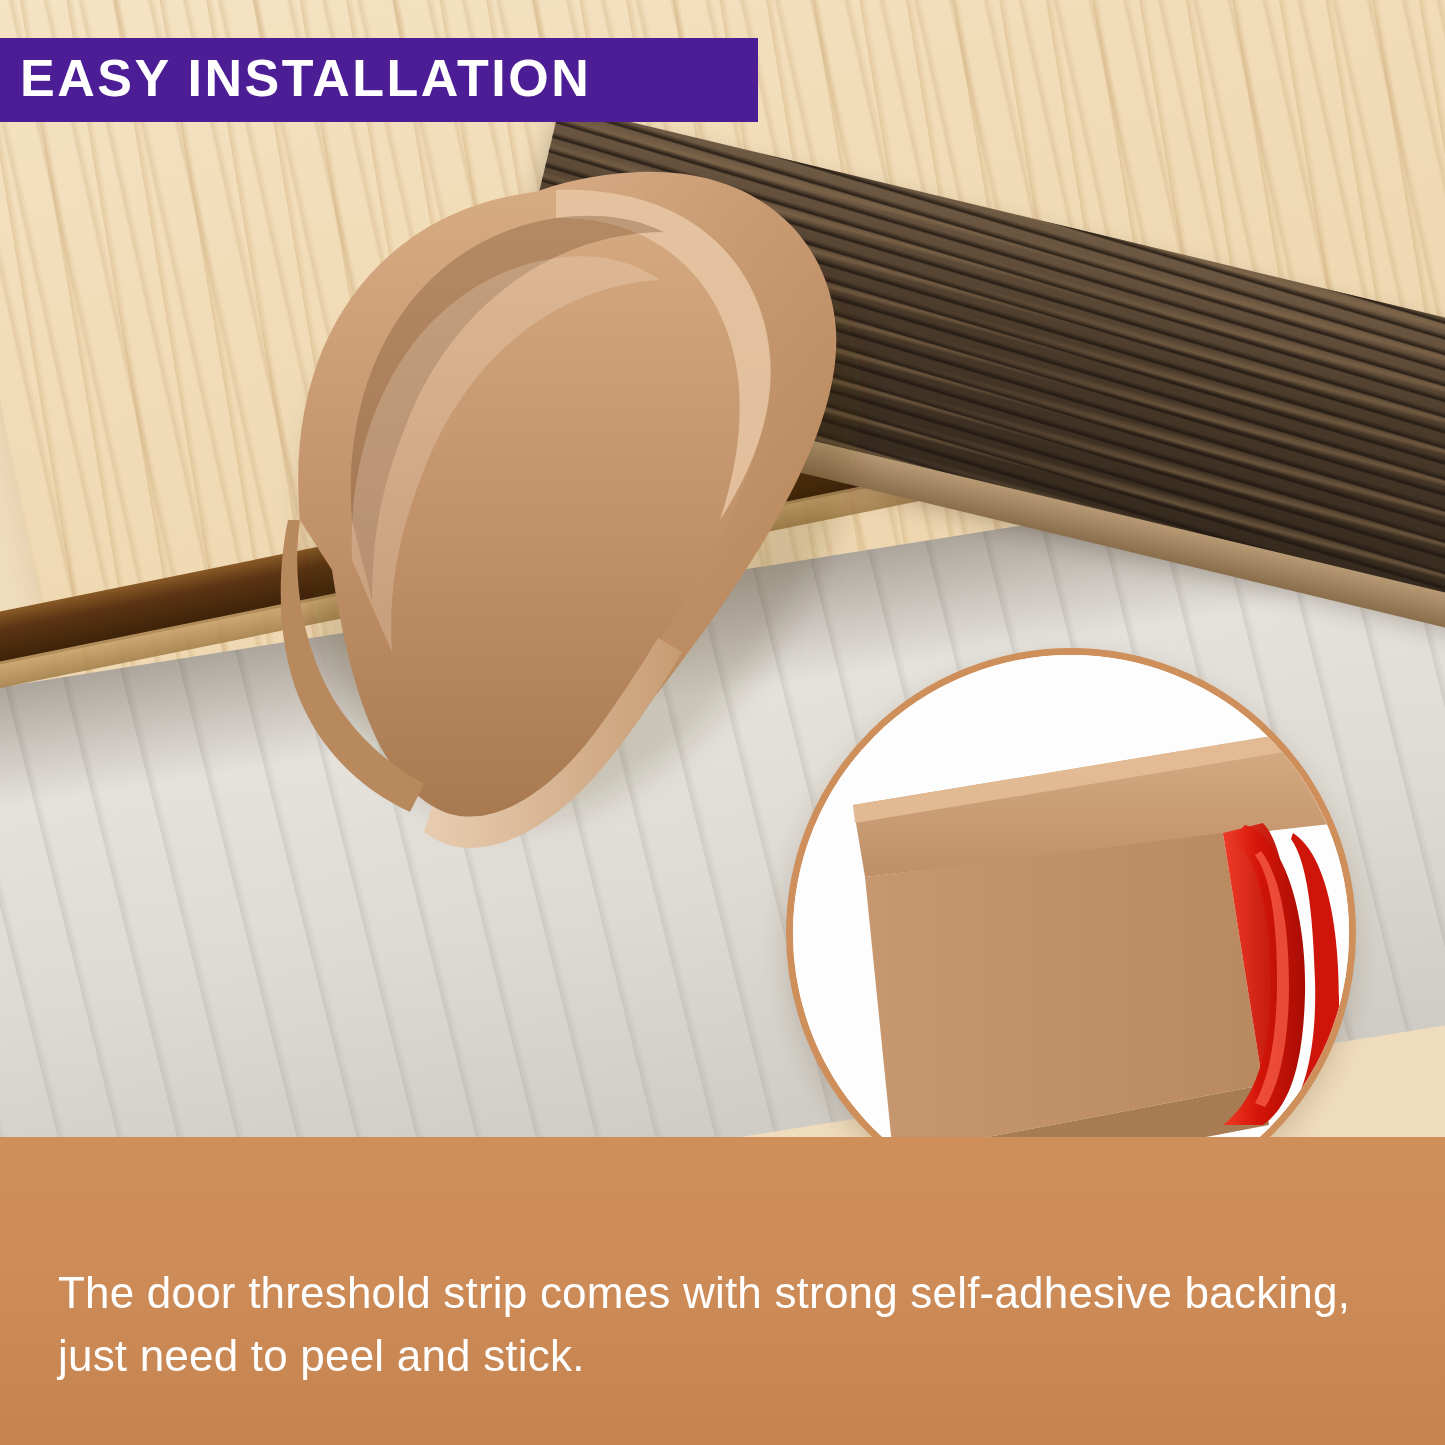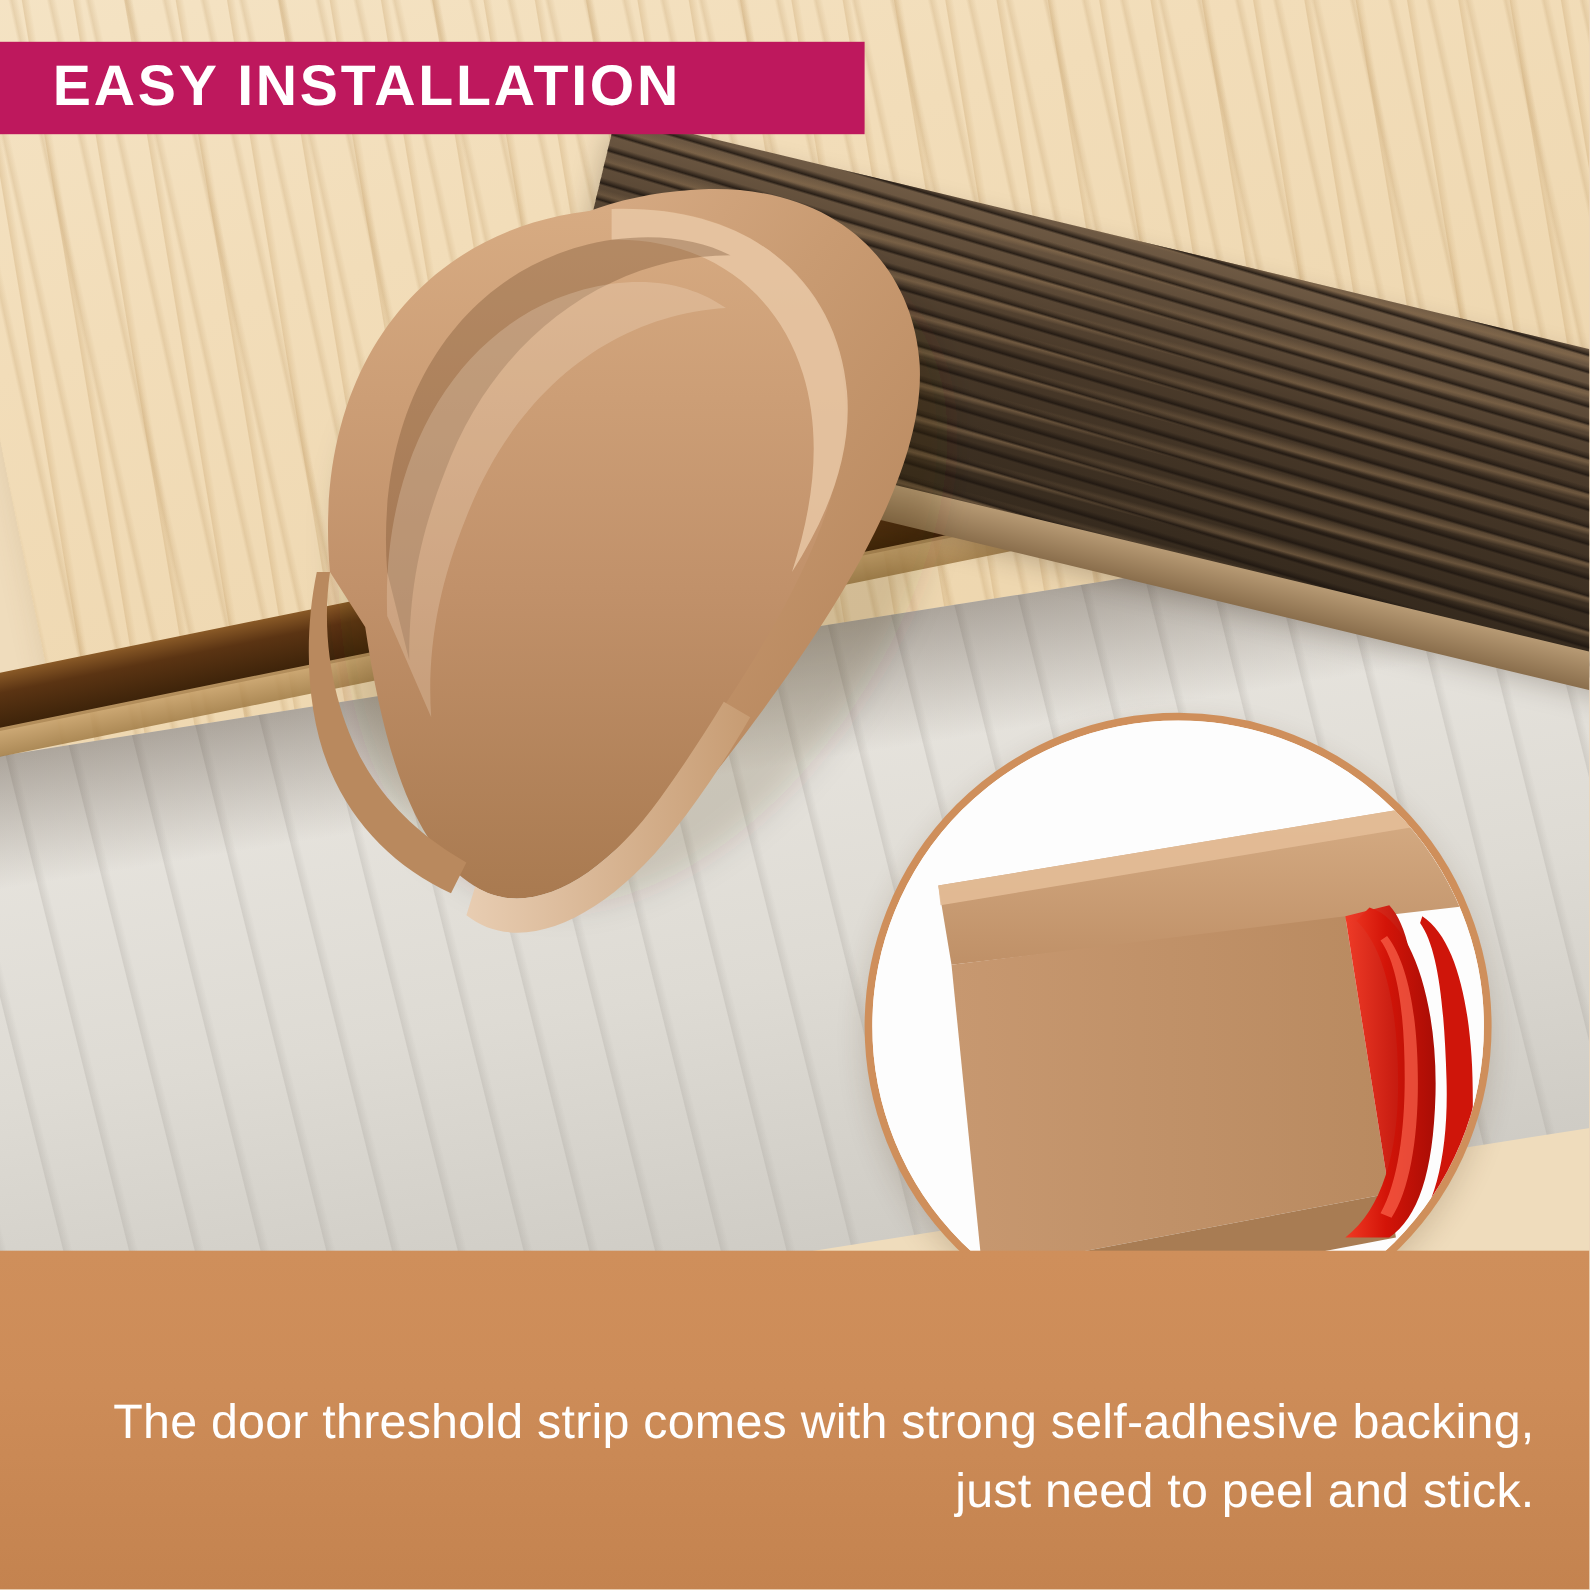"EASY INSTALLATION" .ribbon { background: #be185d -> #4c1d95; padding: 14px 38px 18px 48px -> 14px 38px 18px 20px }
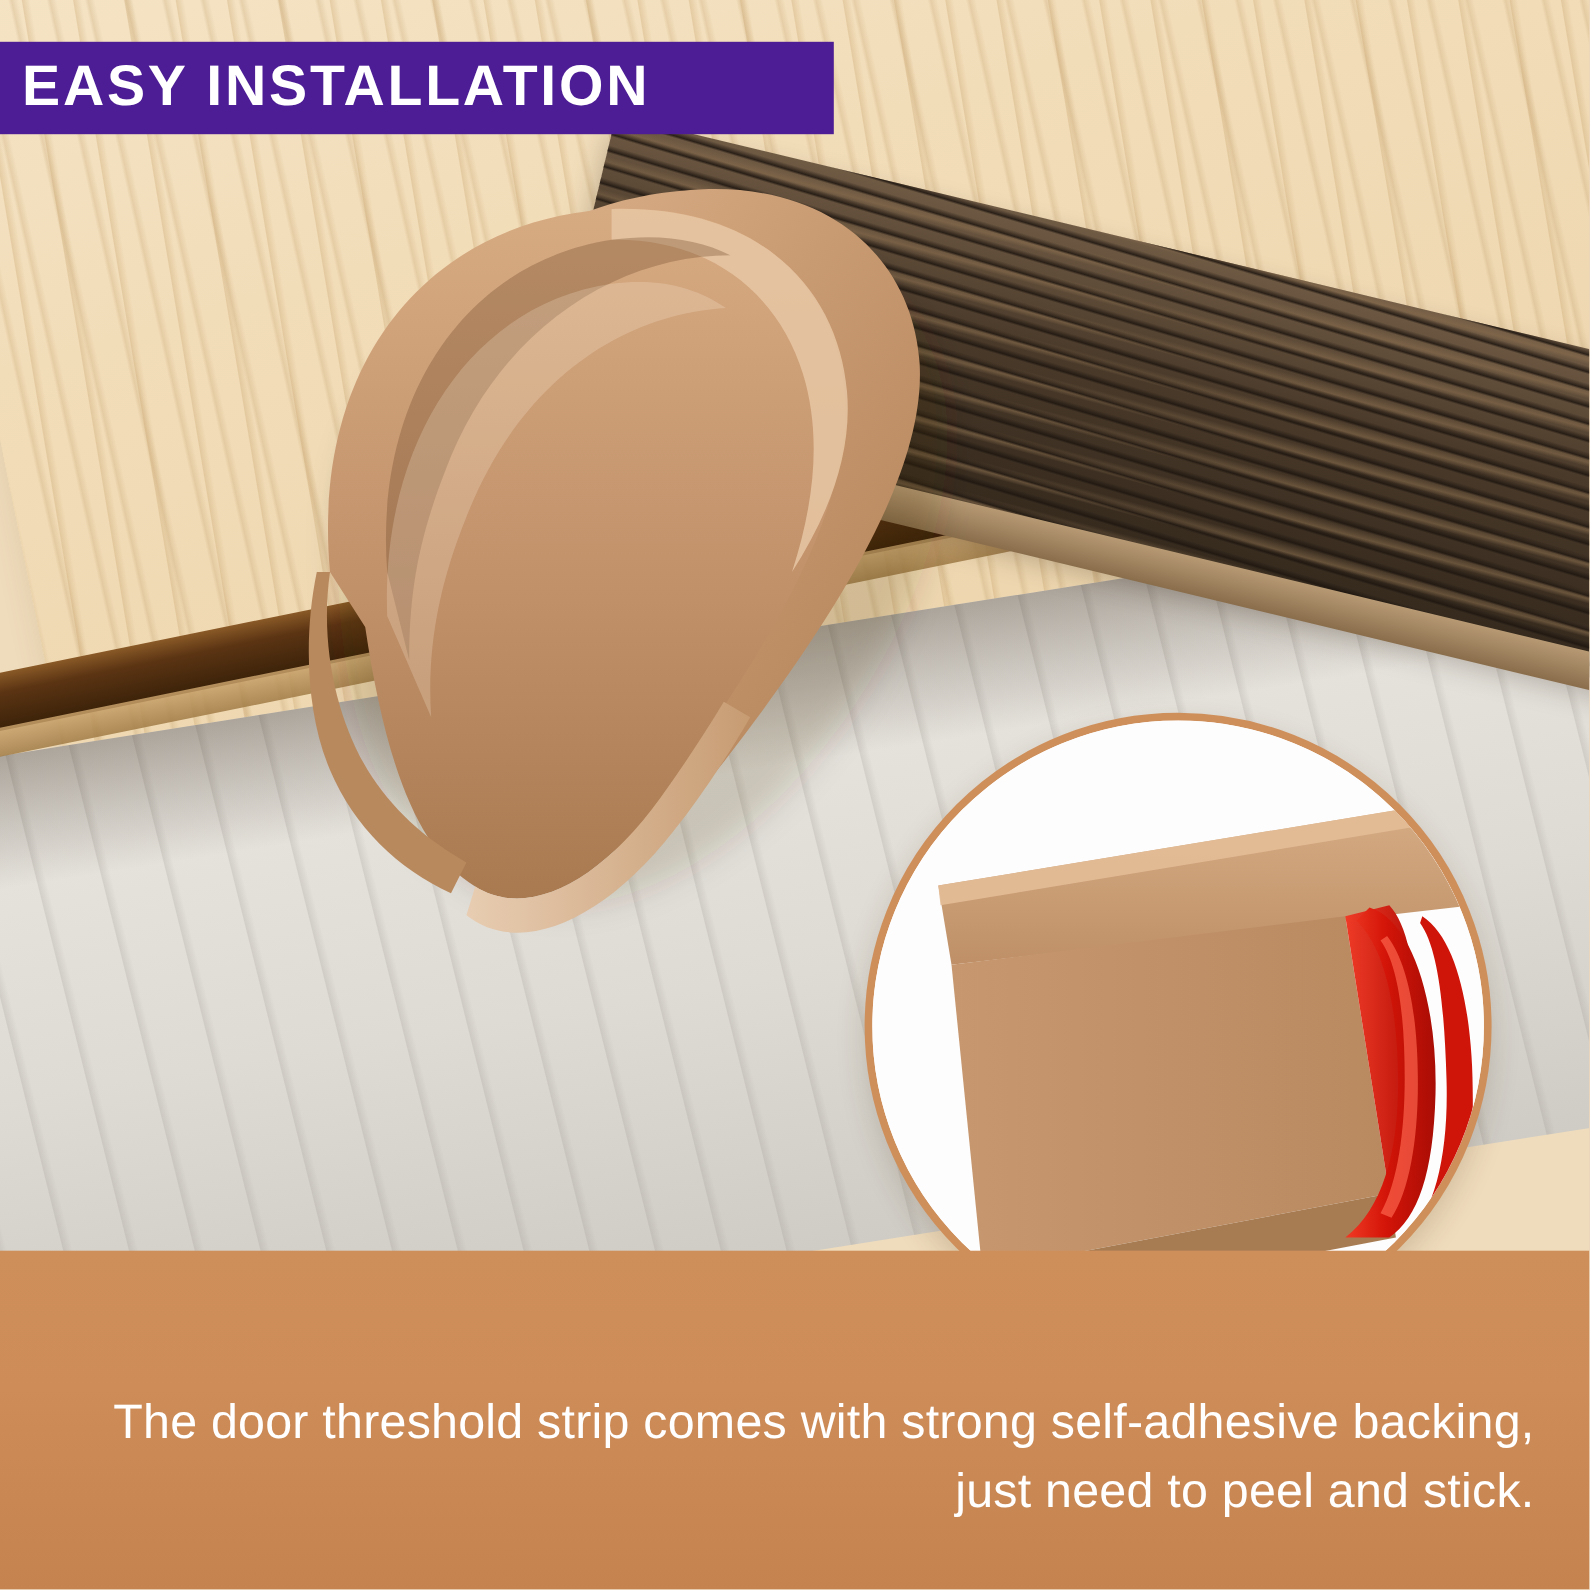"The door threshold strip comes" .bottom-band { text-align: right -> none }
